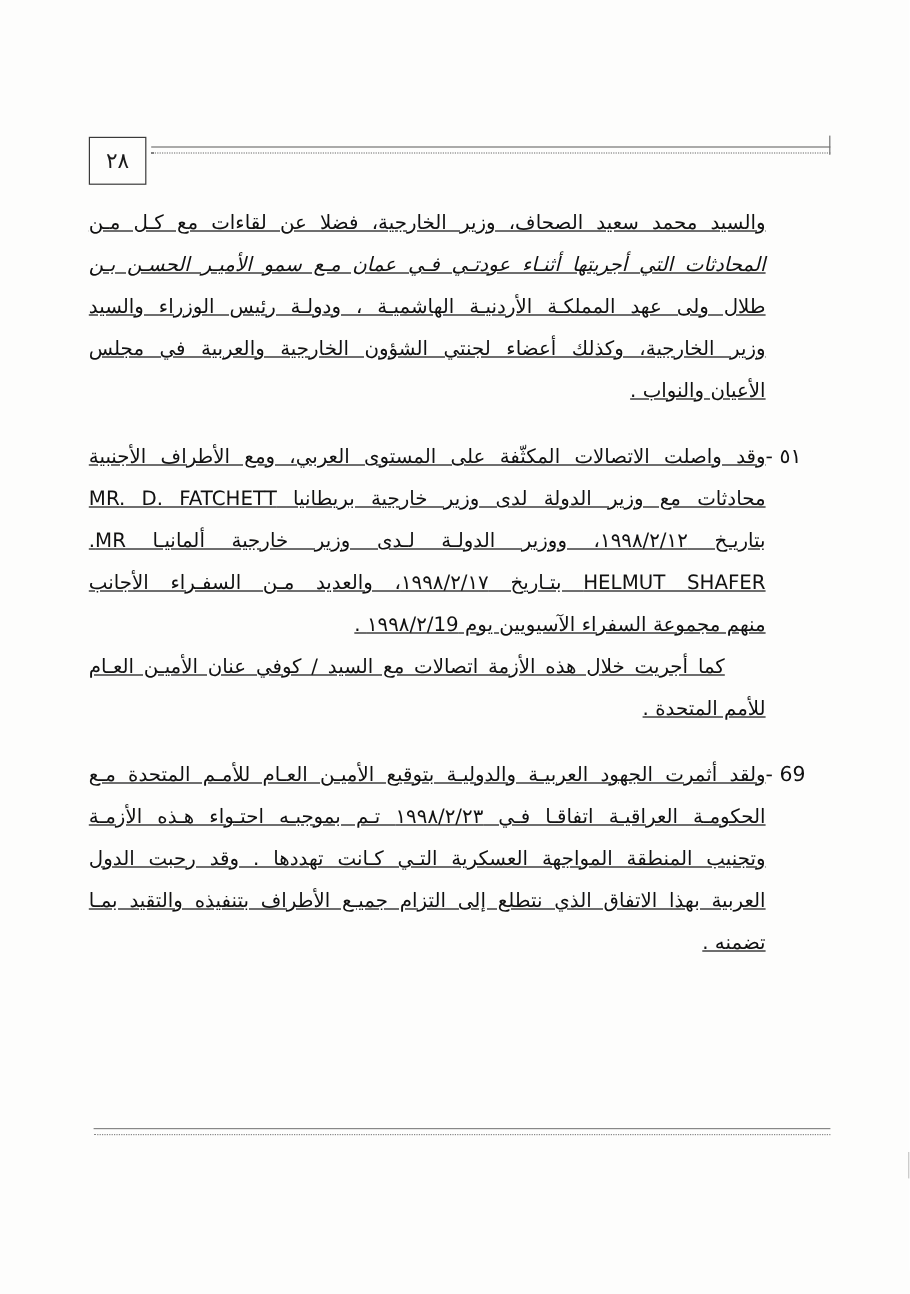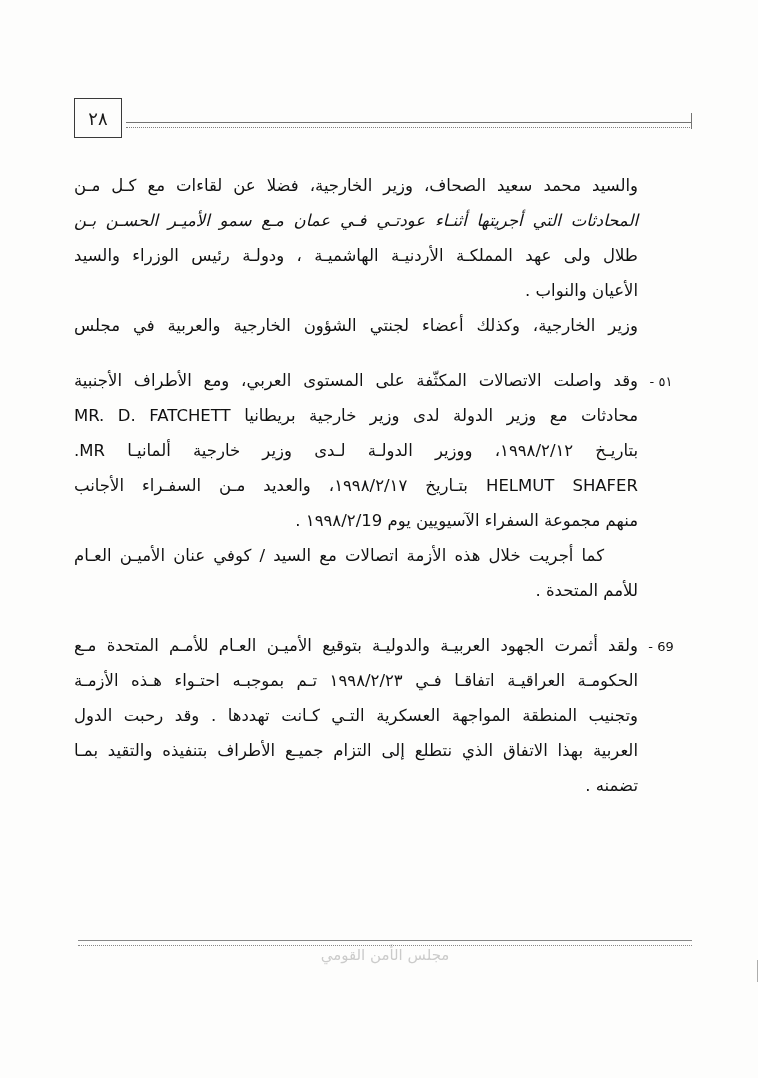"٢٨" .page-number-box { top: 0 -> 16px }
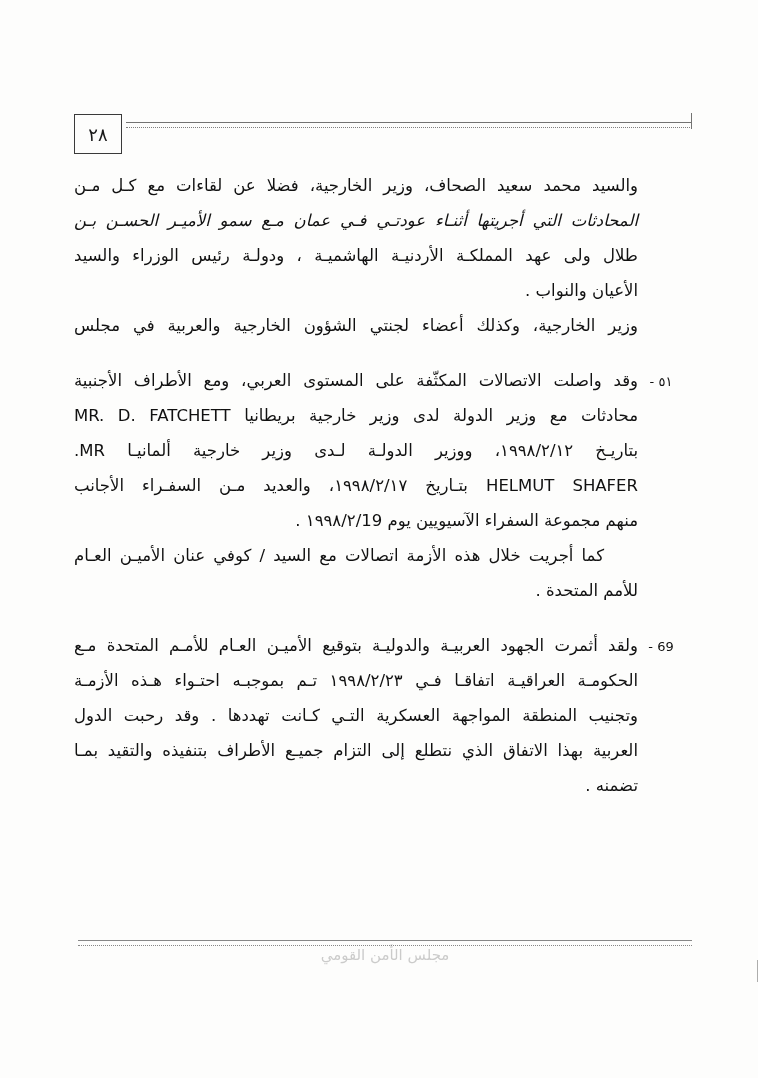"والسيد محمد سعيد الصحاف، وزير" .para-body { text-decoration: none -> underline }
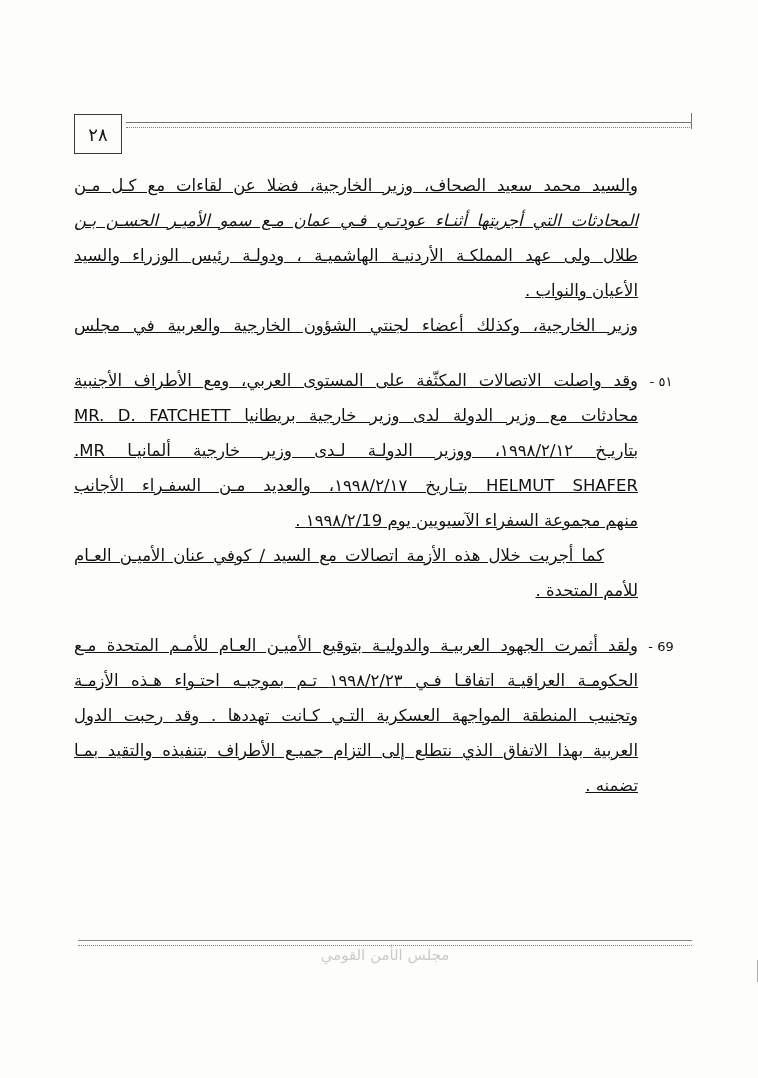"الأعيان والنواب ." div.line { order: before "وزير الخارجية، وكذلك أعضاء لجنتي" -> after "وزير الخارجية، وكذلك أعضاء لجنتي" }
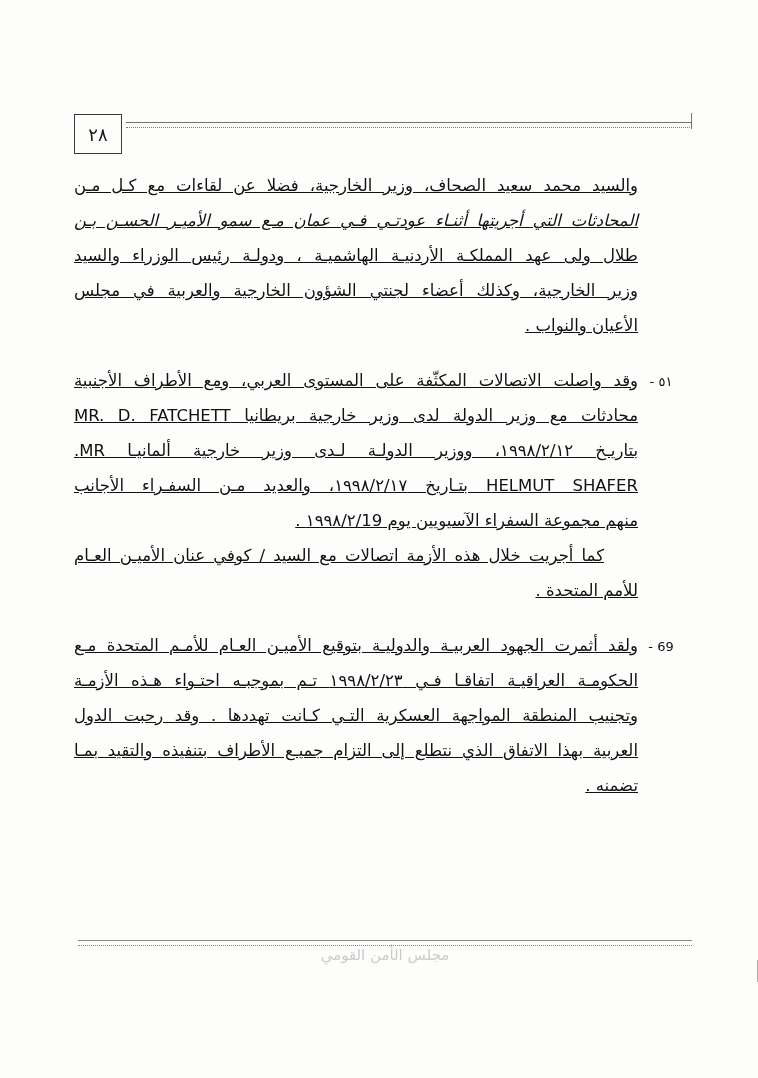"٥١ -" .para-marker { font-size: 13px -> 17px; text-align: center -> left }
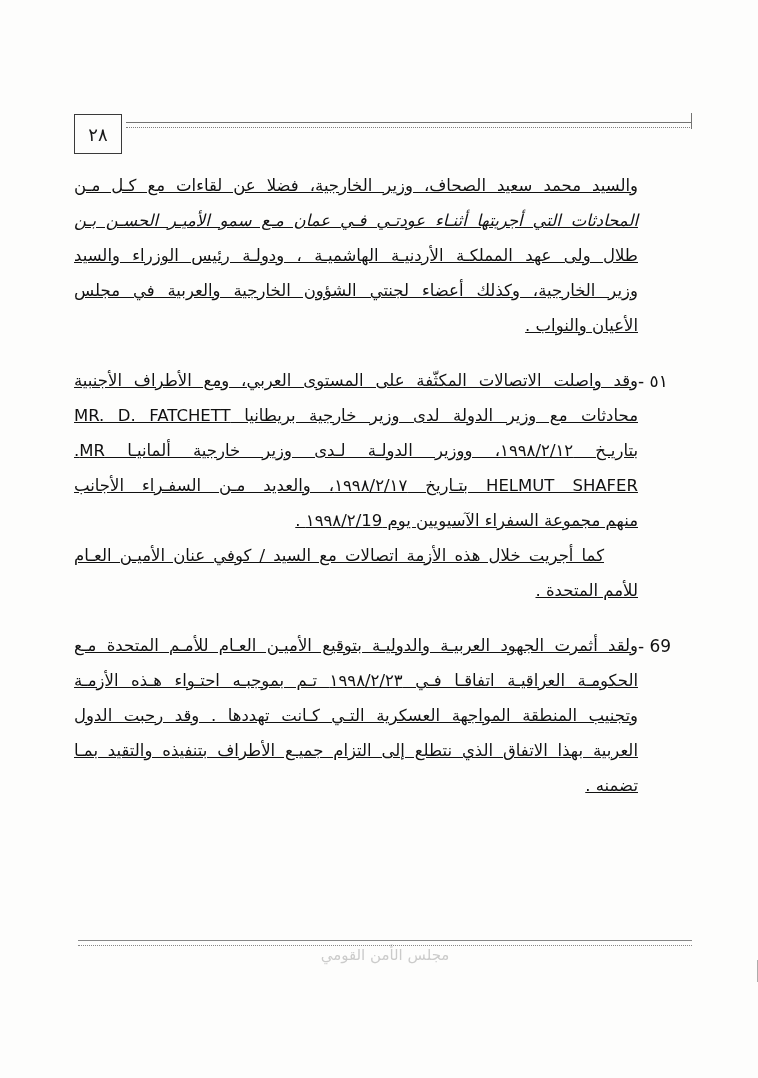"مجلس الأمن القومي" div.footer-text { html: <div>مجلس الأمن القومي</div> -> none }
